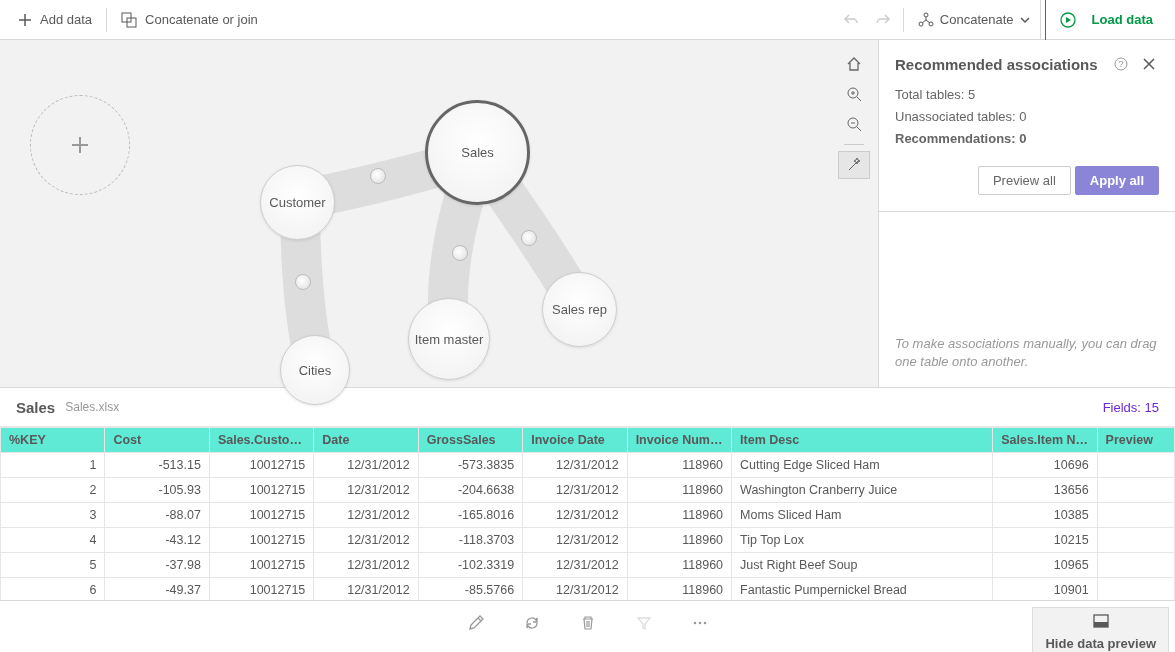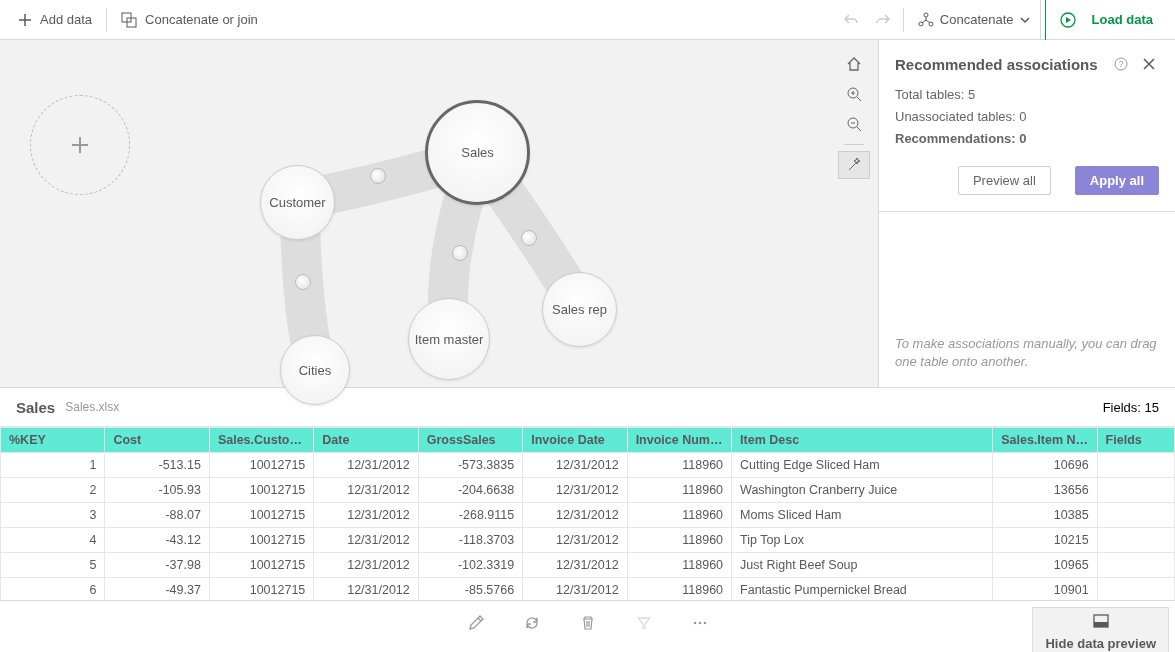"Preview all" .panel-actions { gap: 24px -> 4px }
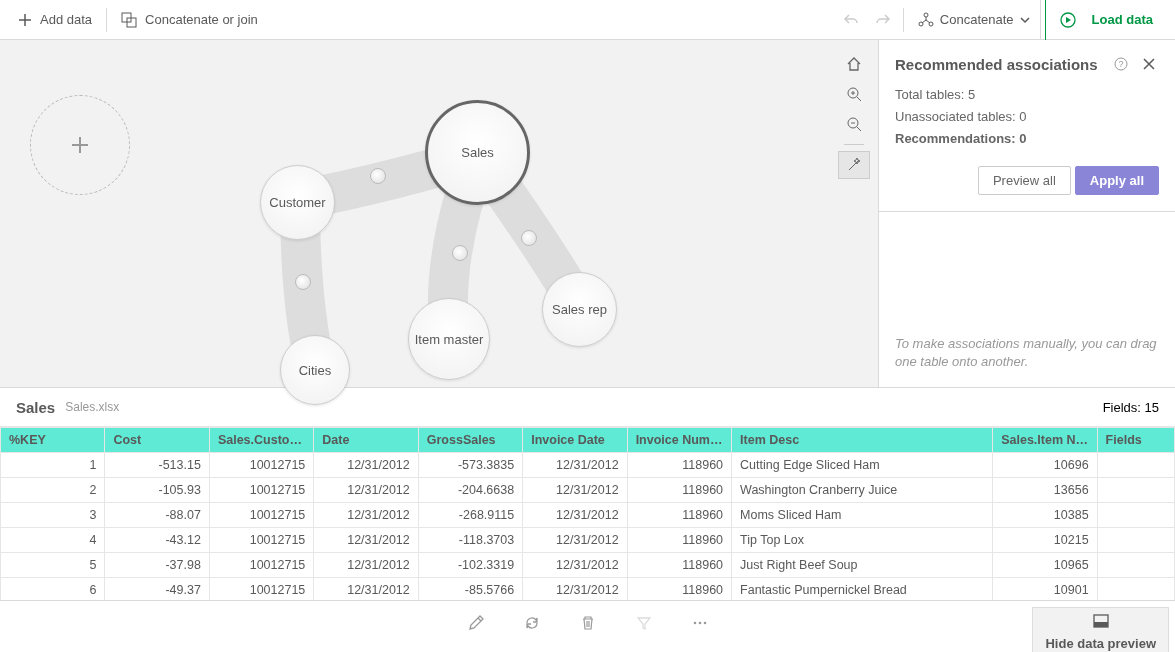"Fields: 15" .fields-count { color: #000000 -> #6d28d9 }
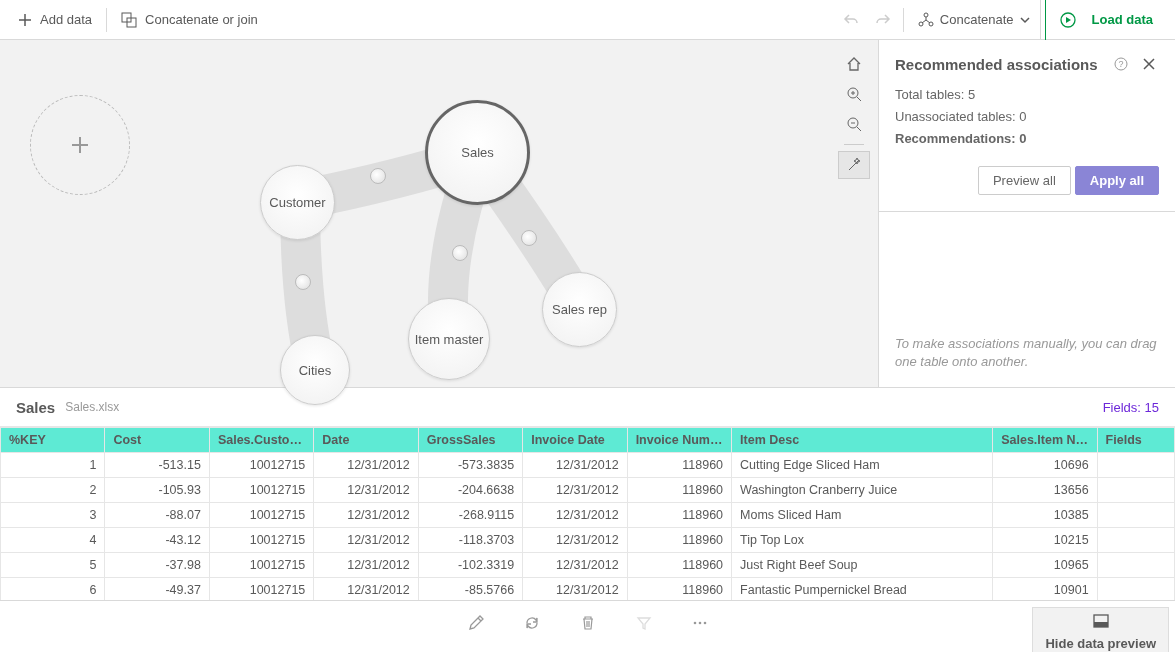"Fields" th { text: Fields -> Preview }
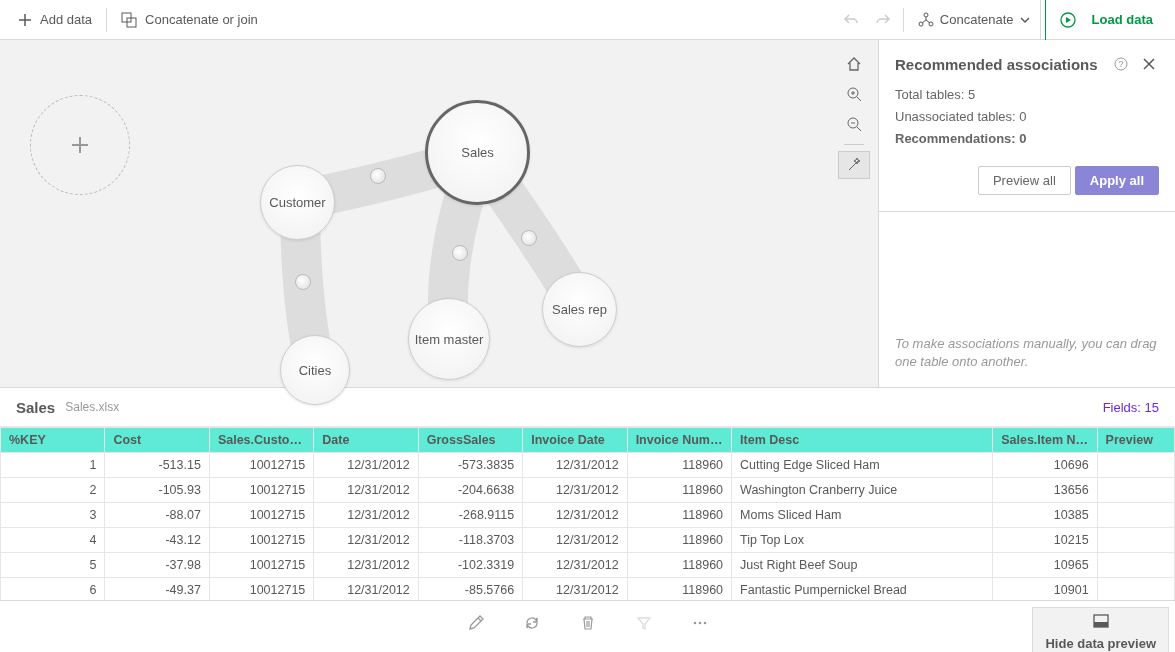"-268.9115" td.num { text: -268.9115 -> -165.8016 }
